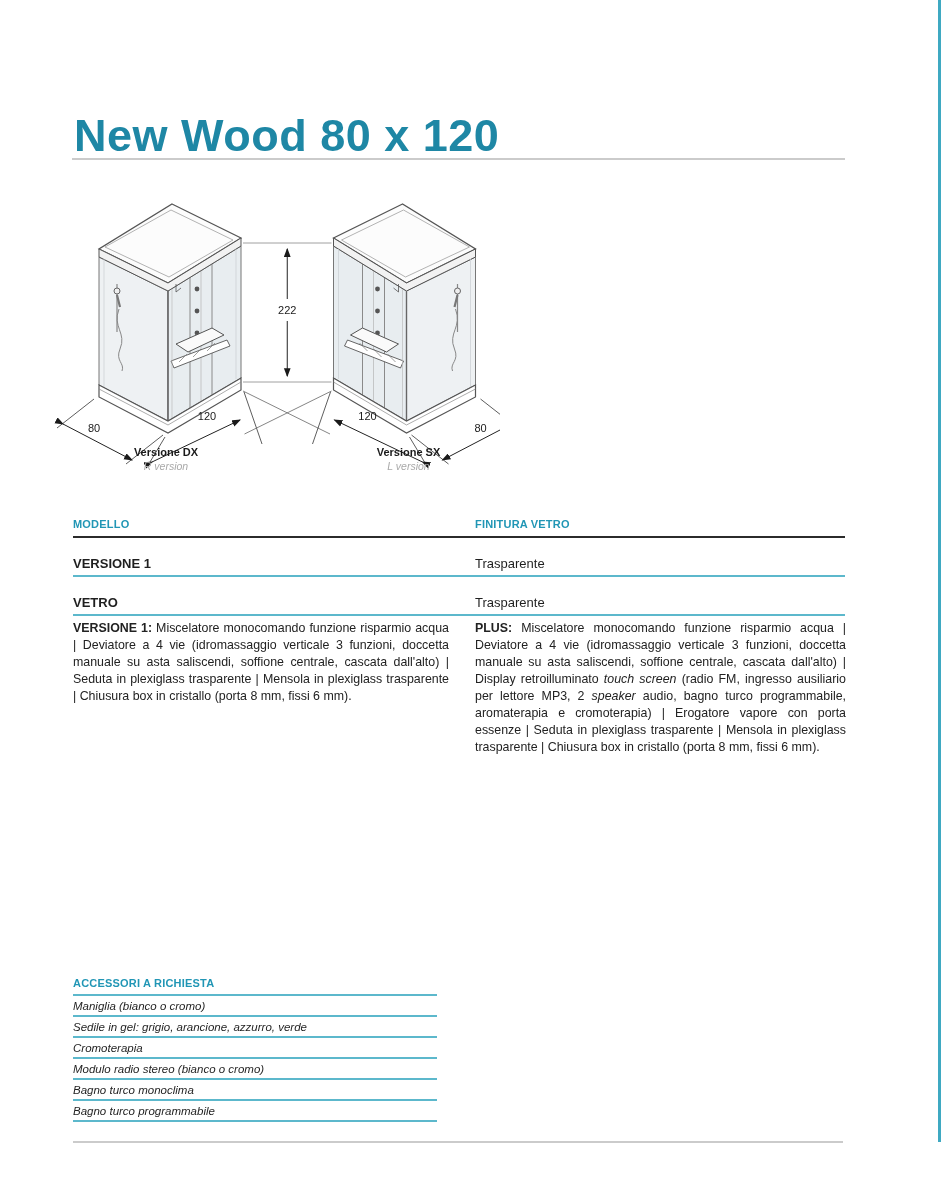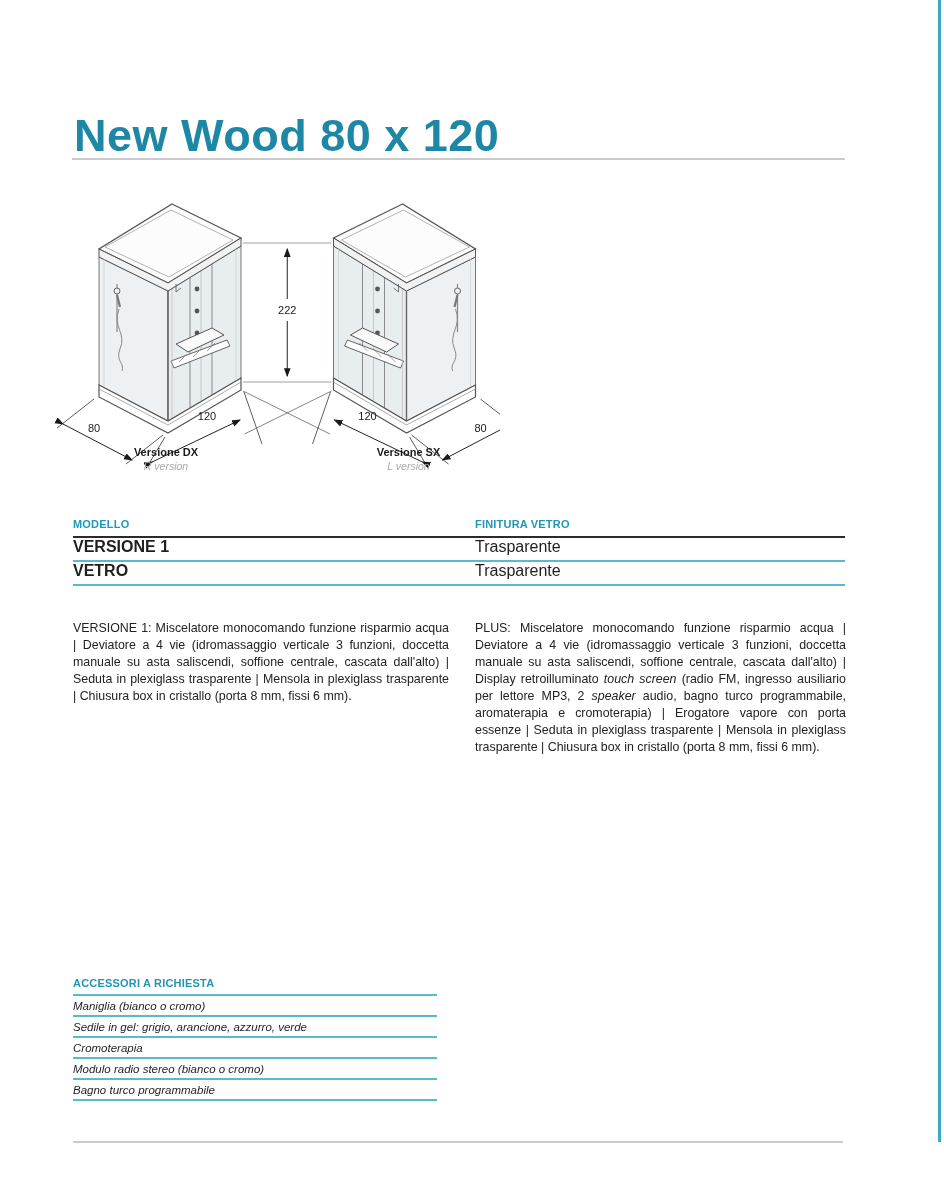"VERSIONE 1" .trow { font-size: 16px -> 13px; padding: 0 0 4px 0 -> 18px 0 4px 0 }
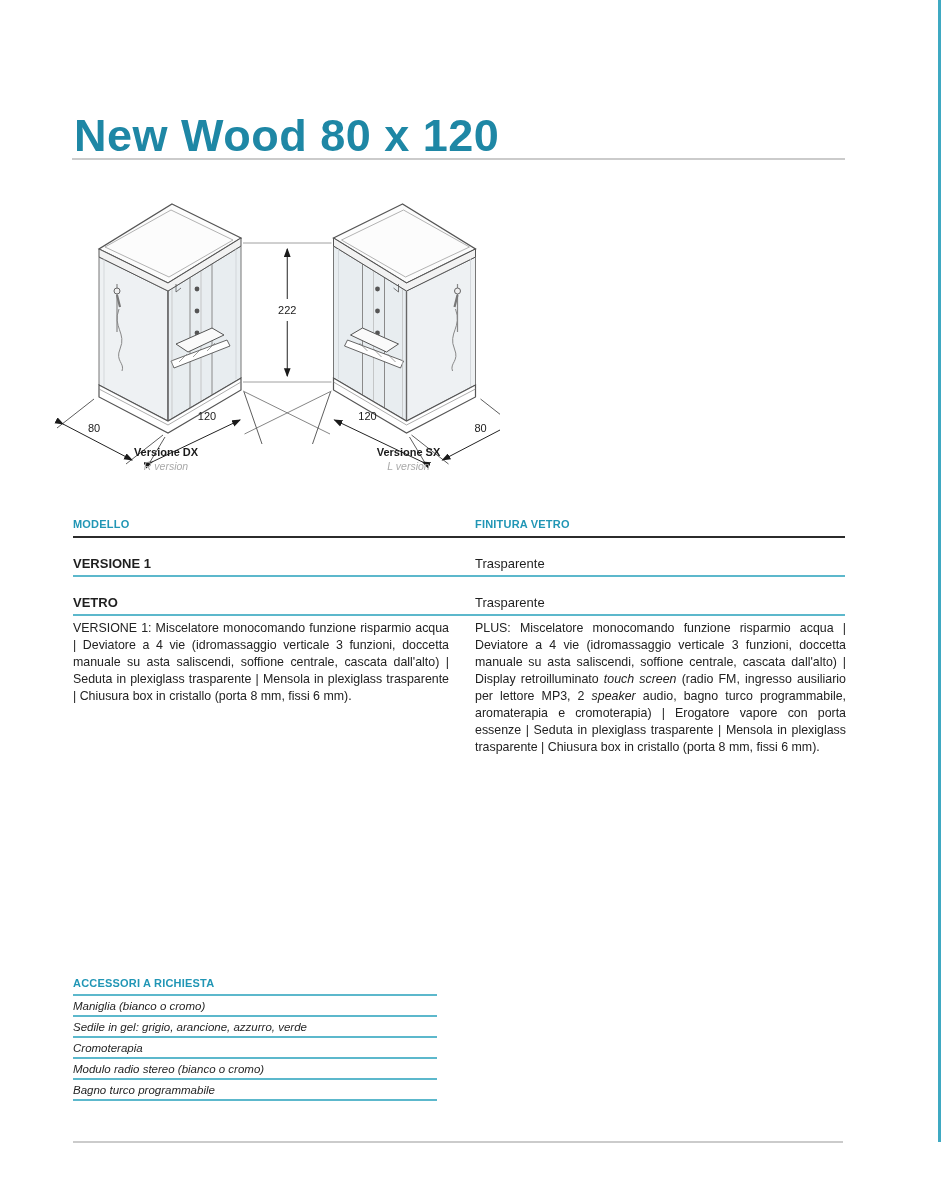"VERSIONE 1:" .desc b { font-weight: 400 -> 700 }
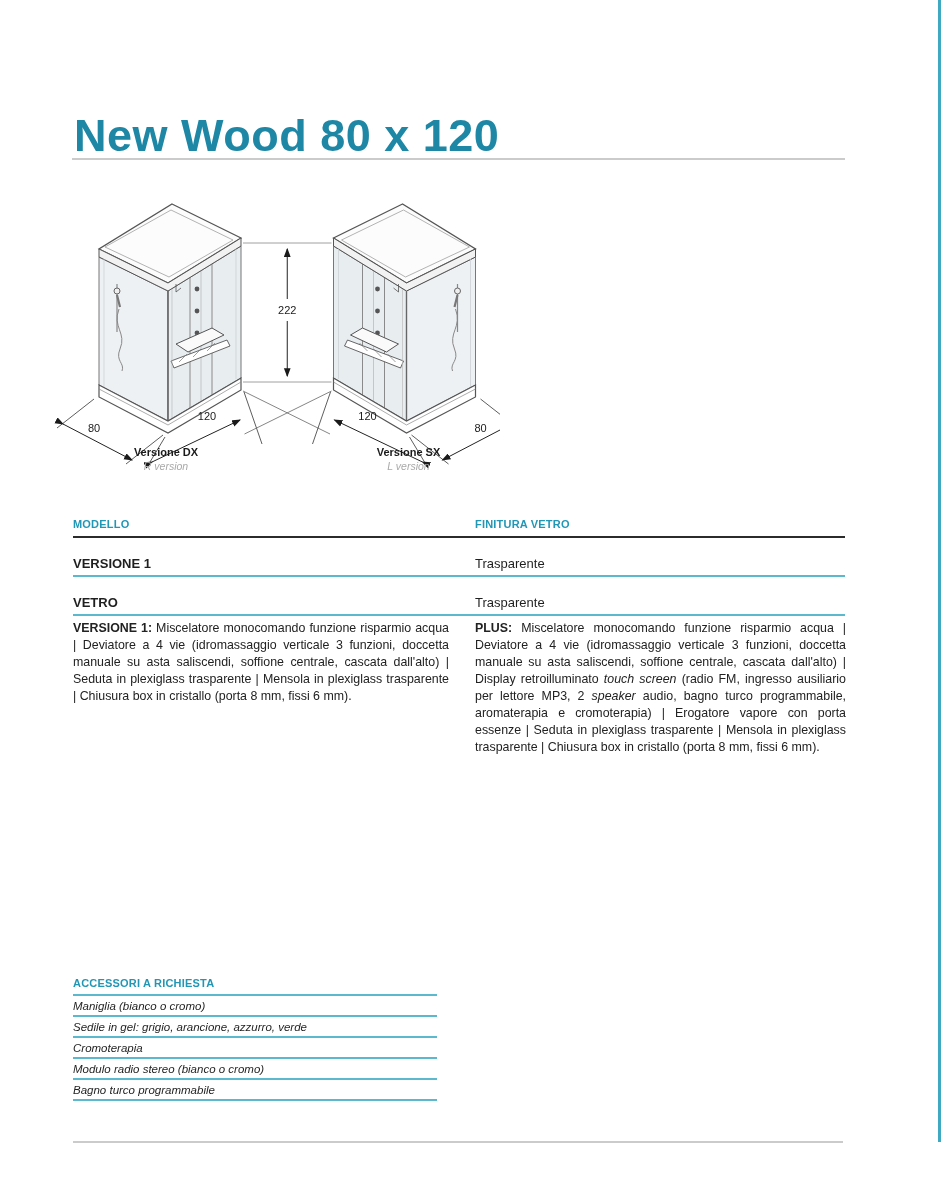"Bagno turco monoclima" div.acc-item { html: none -> <div>Bagno turco monoclima</div> }
